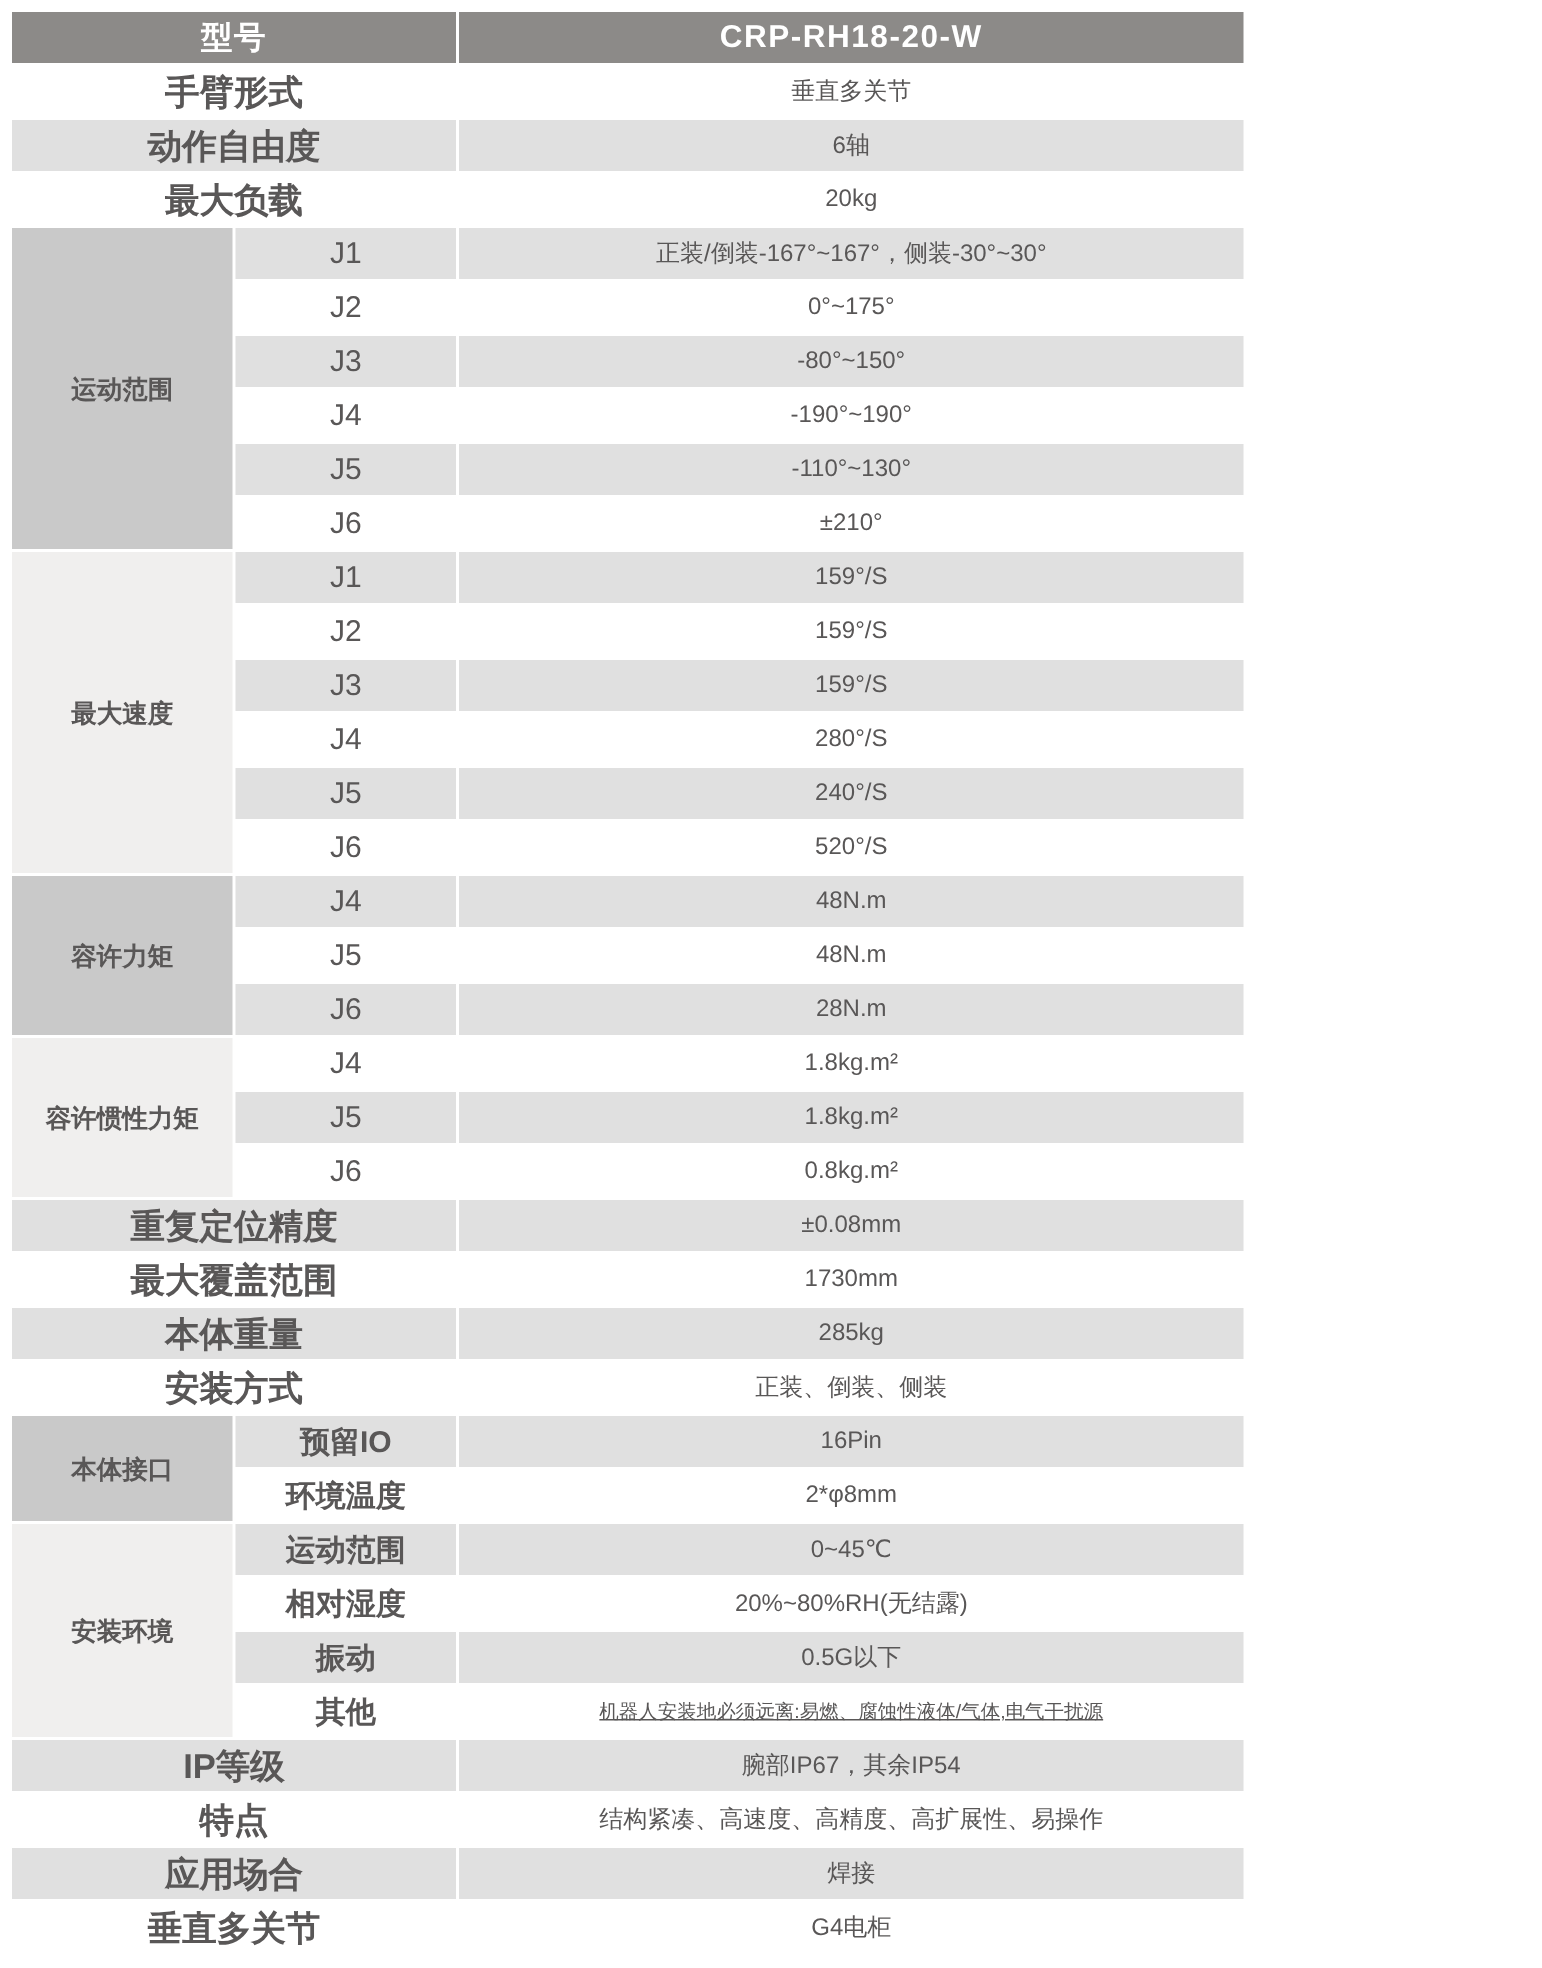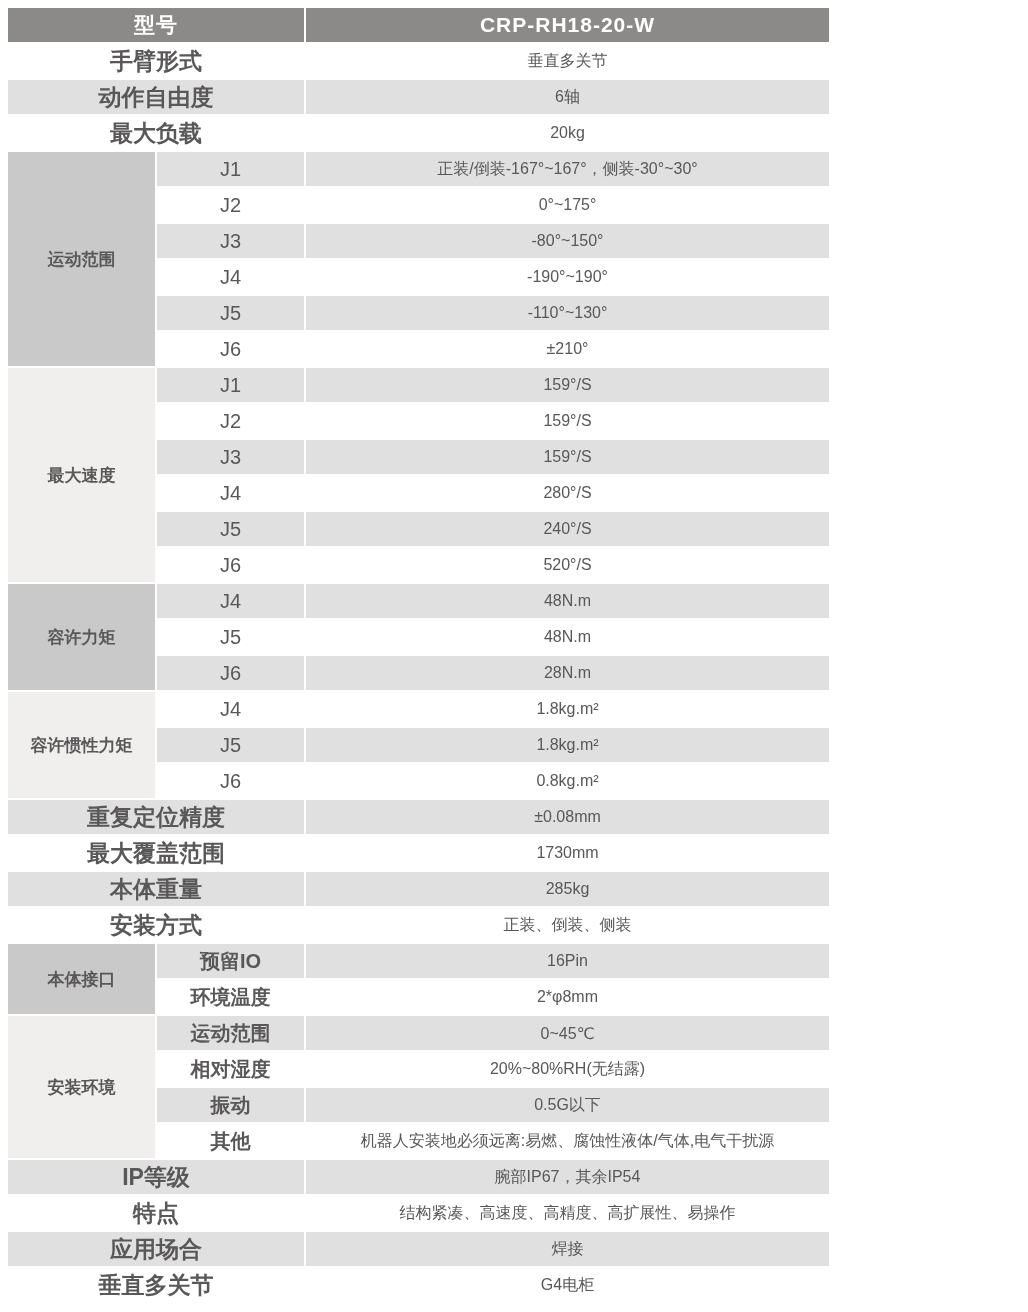"机器人安装地必须远离:易燃、腐蚀性液体/气体,电气干扰源" td.small { font-size: 16px -> 13px; text-decoration: none -> underline }
